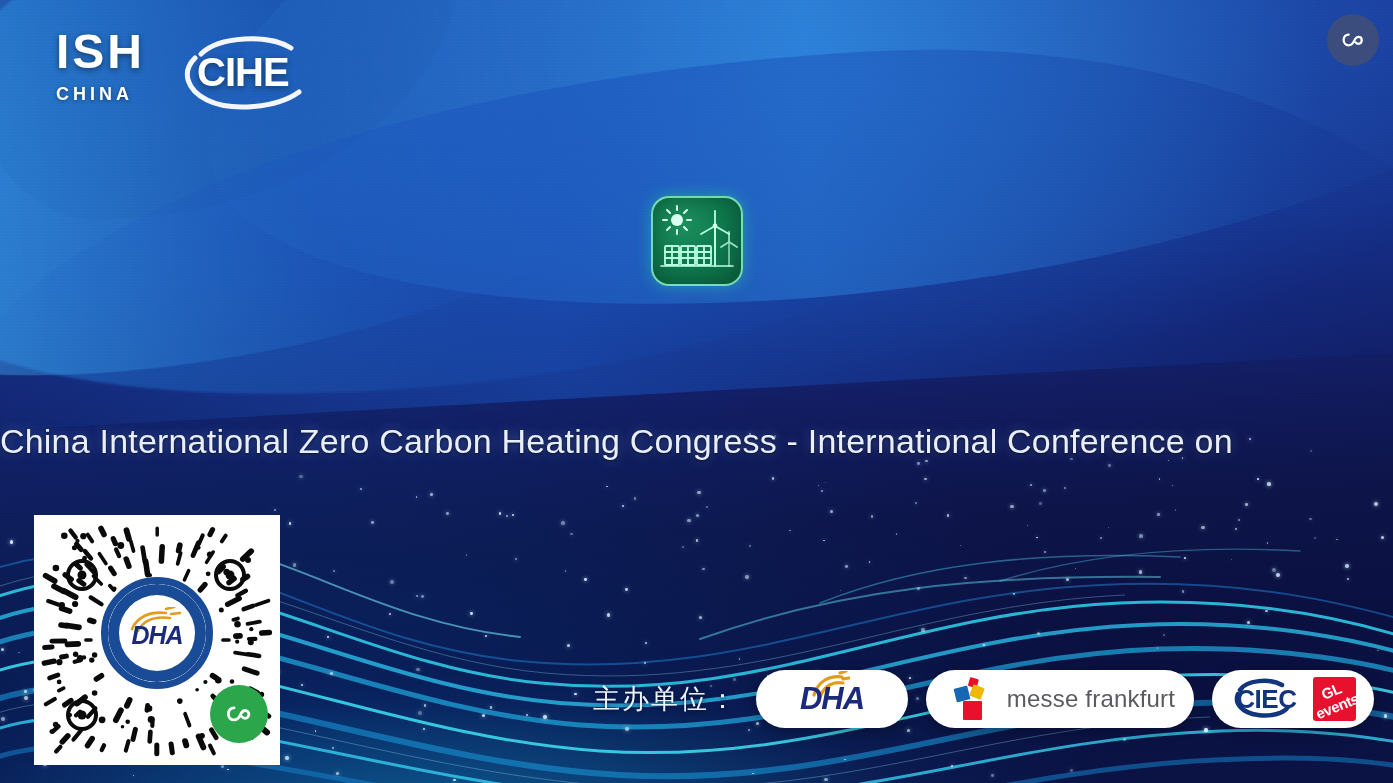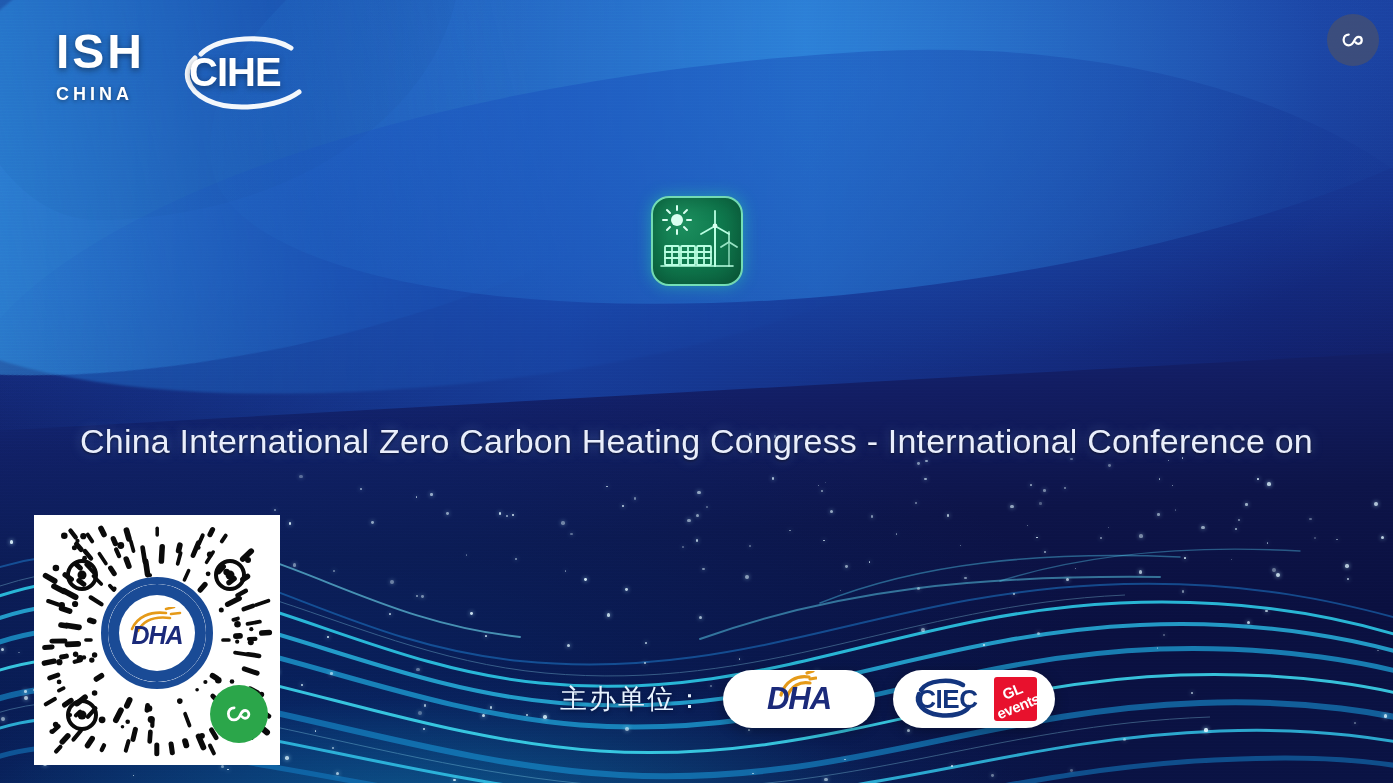"CIHE" .cihe .txt { left: 16px -> 24px }
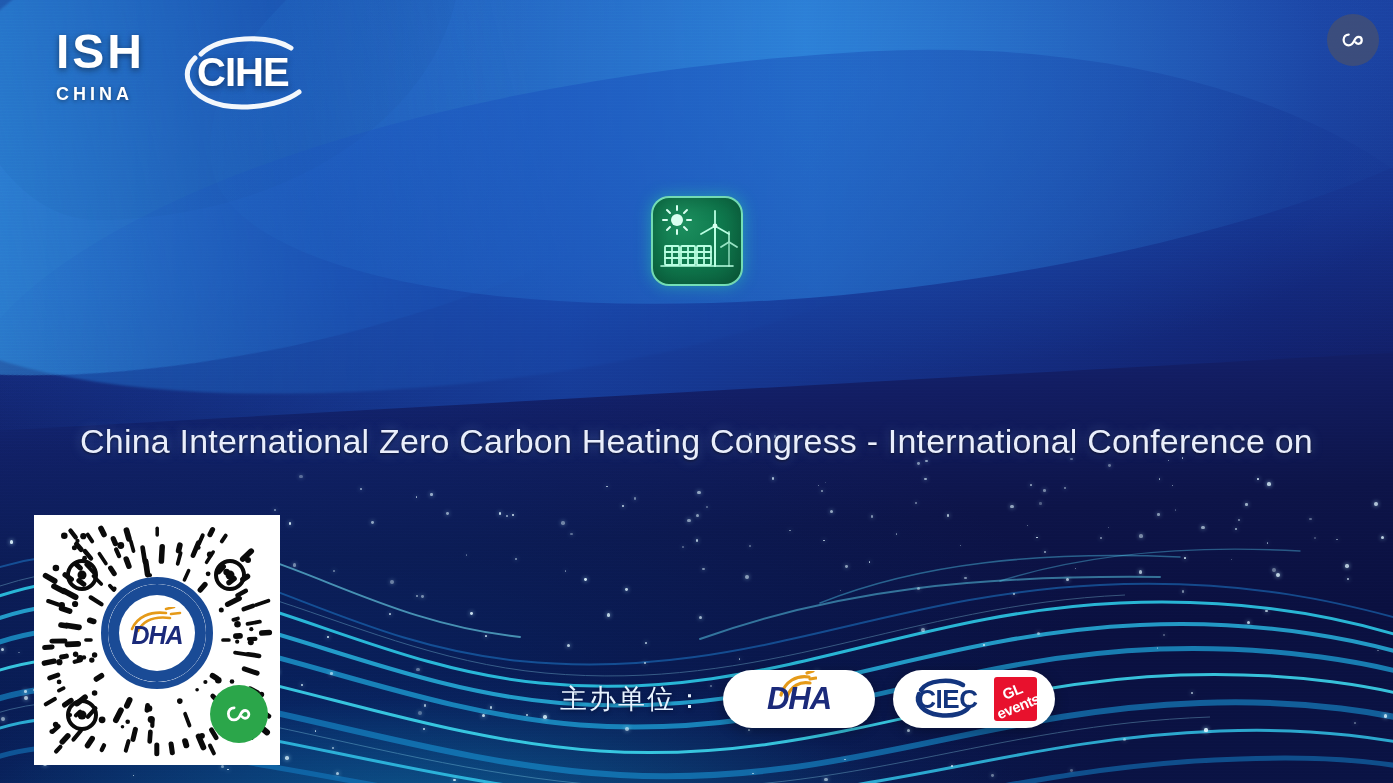"China International Zero Carbon Heating" .en { text-align: center -> none }
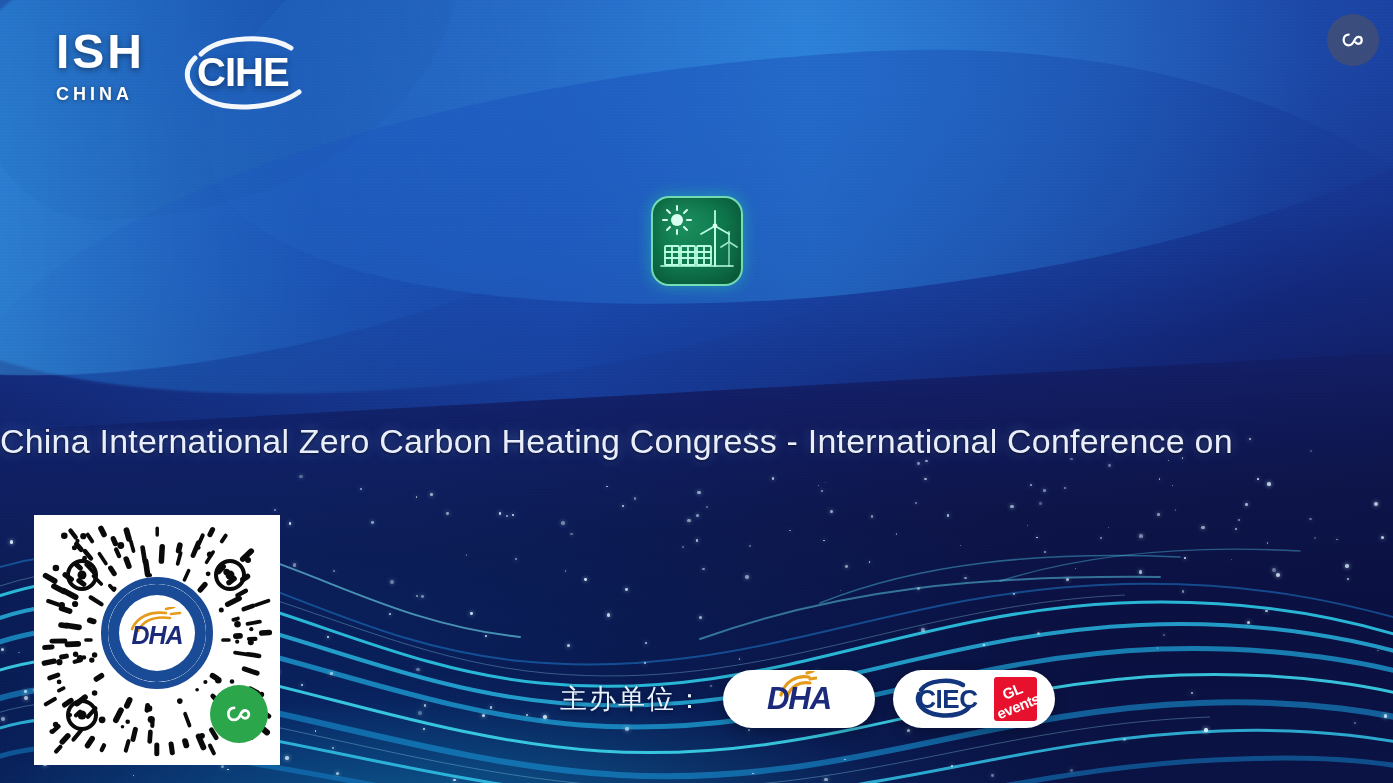"主办单位：" .orglabel { margin-left: none -> 33px }
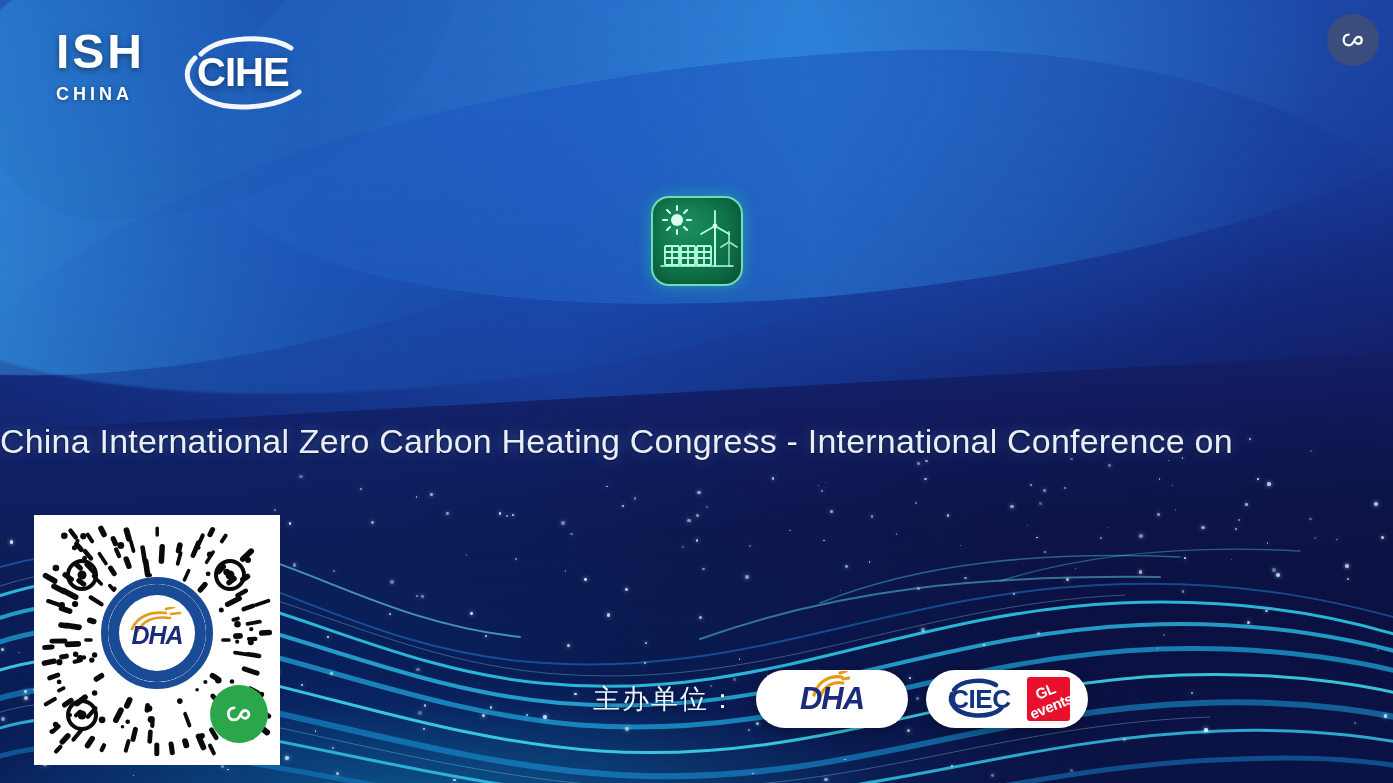"messe frankfurt" div.pill { html: none -> <div> <svg> <rect></rect> <rect></rect> <rect></rect> <rect></rect> </svg> <span>messe frankfurt</span> </div> }
